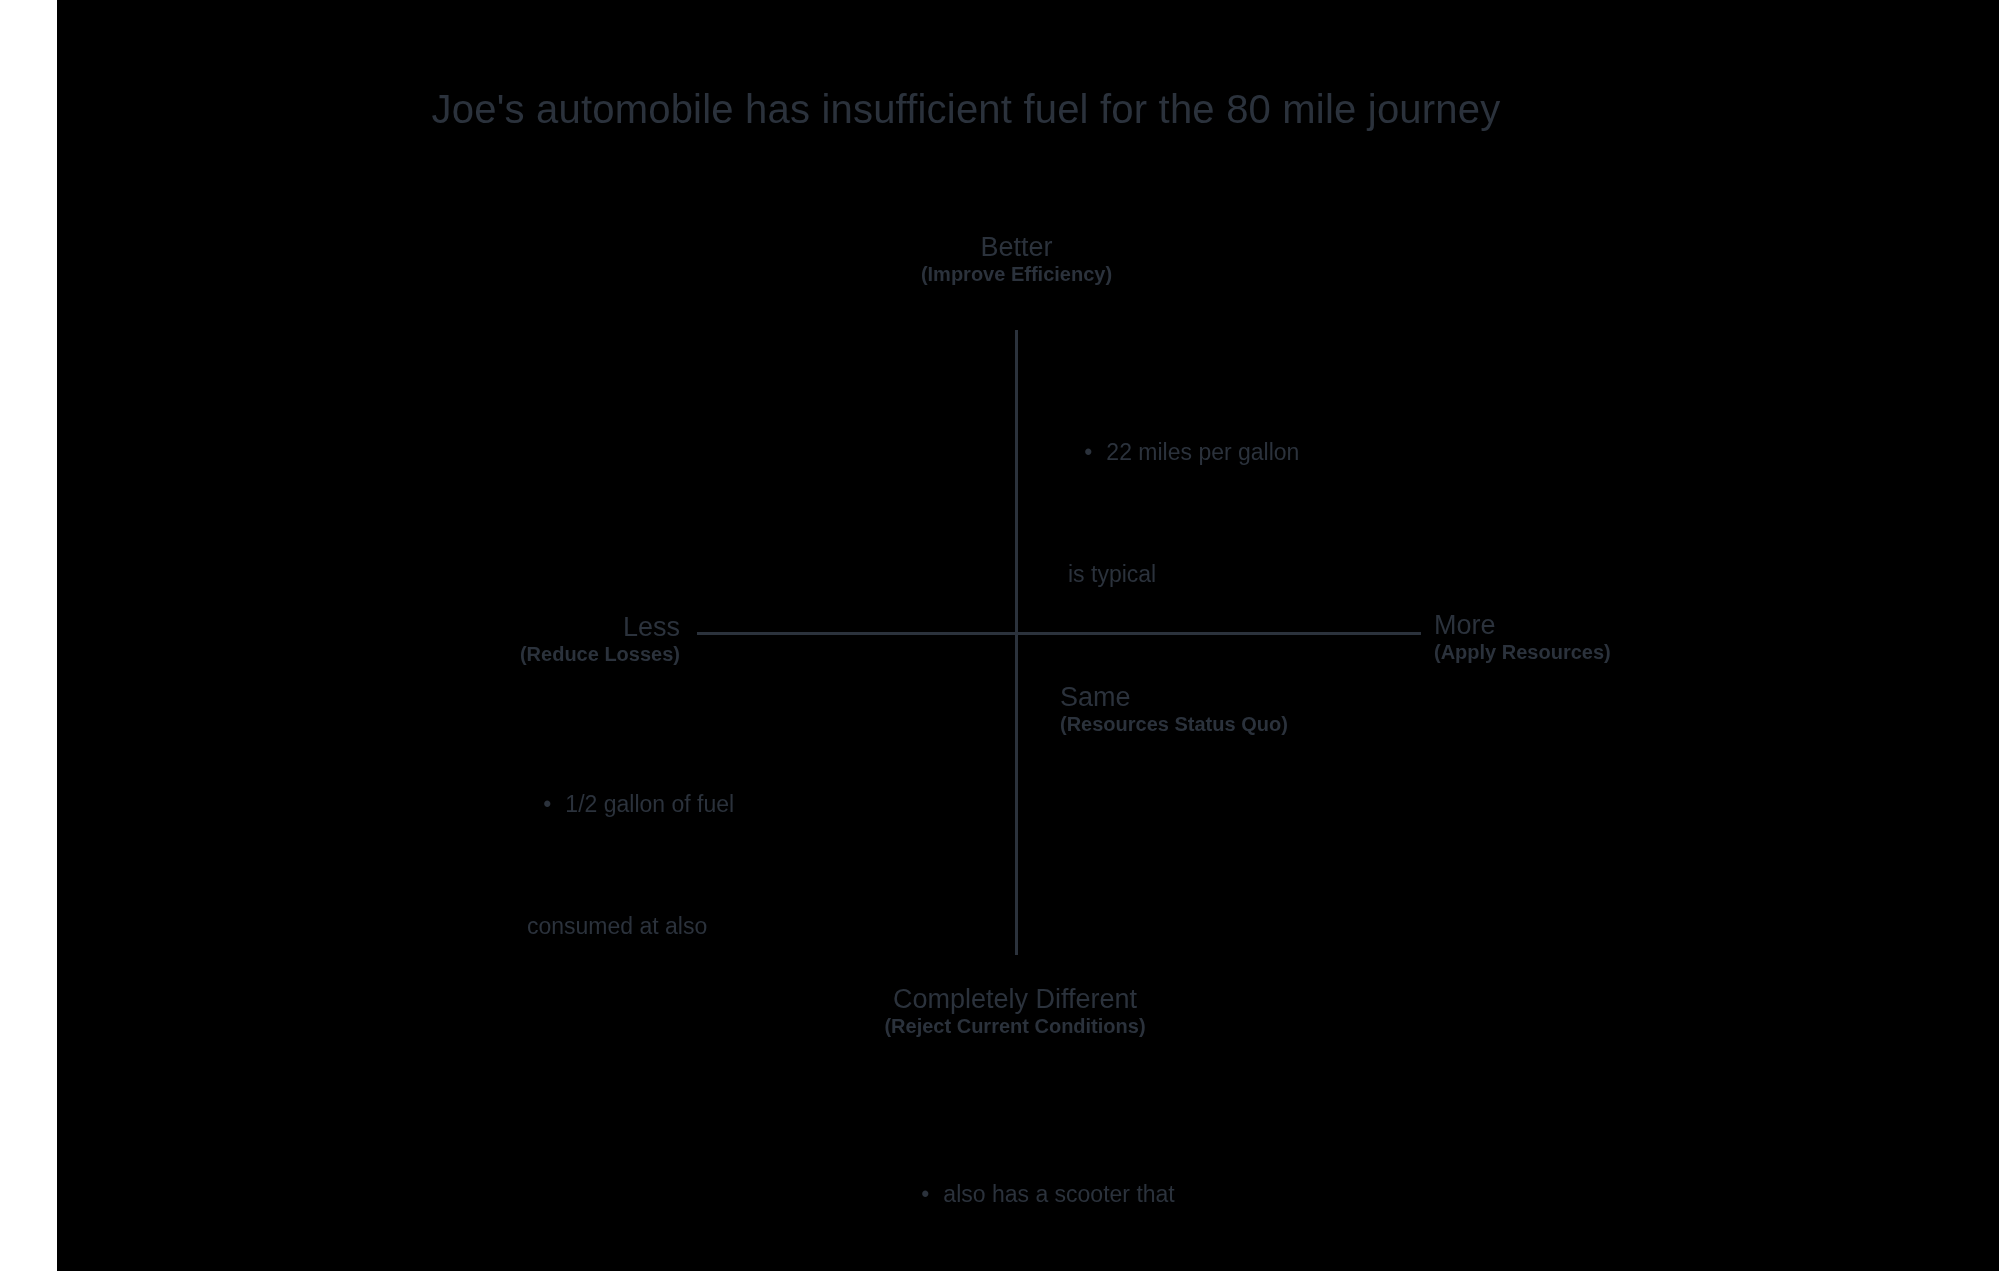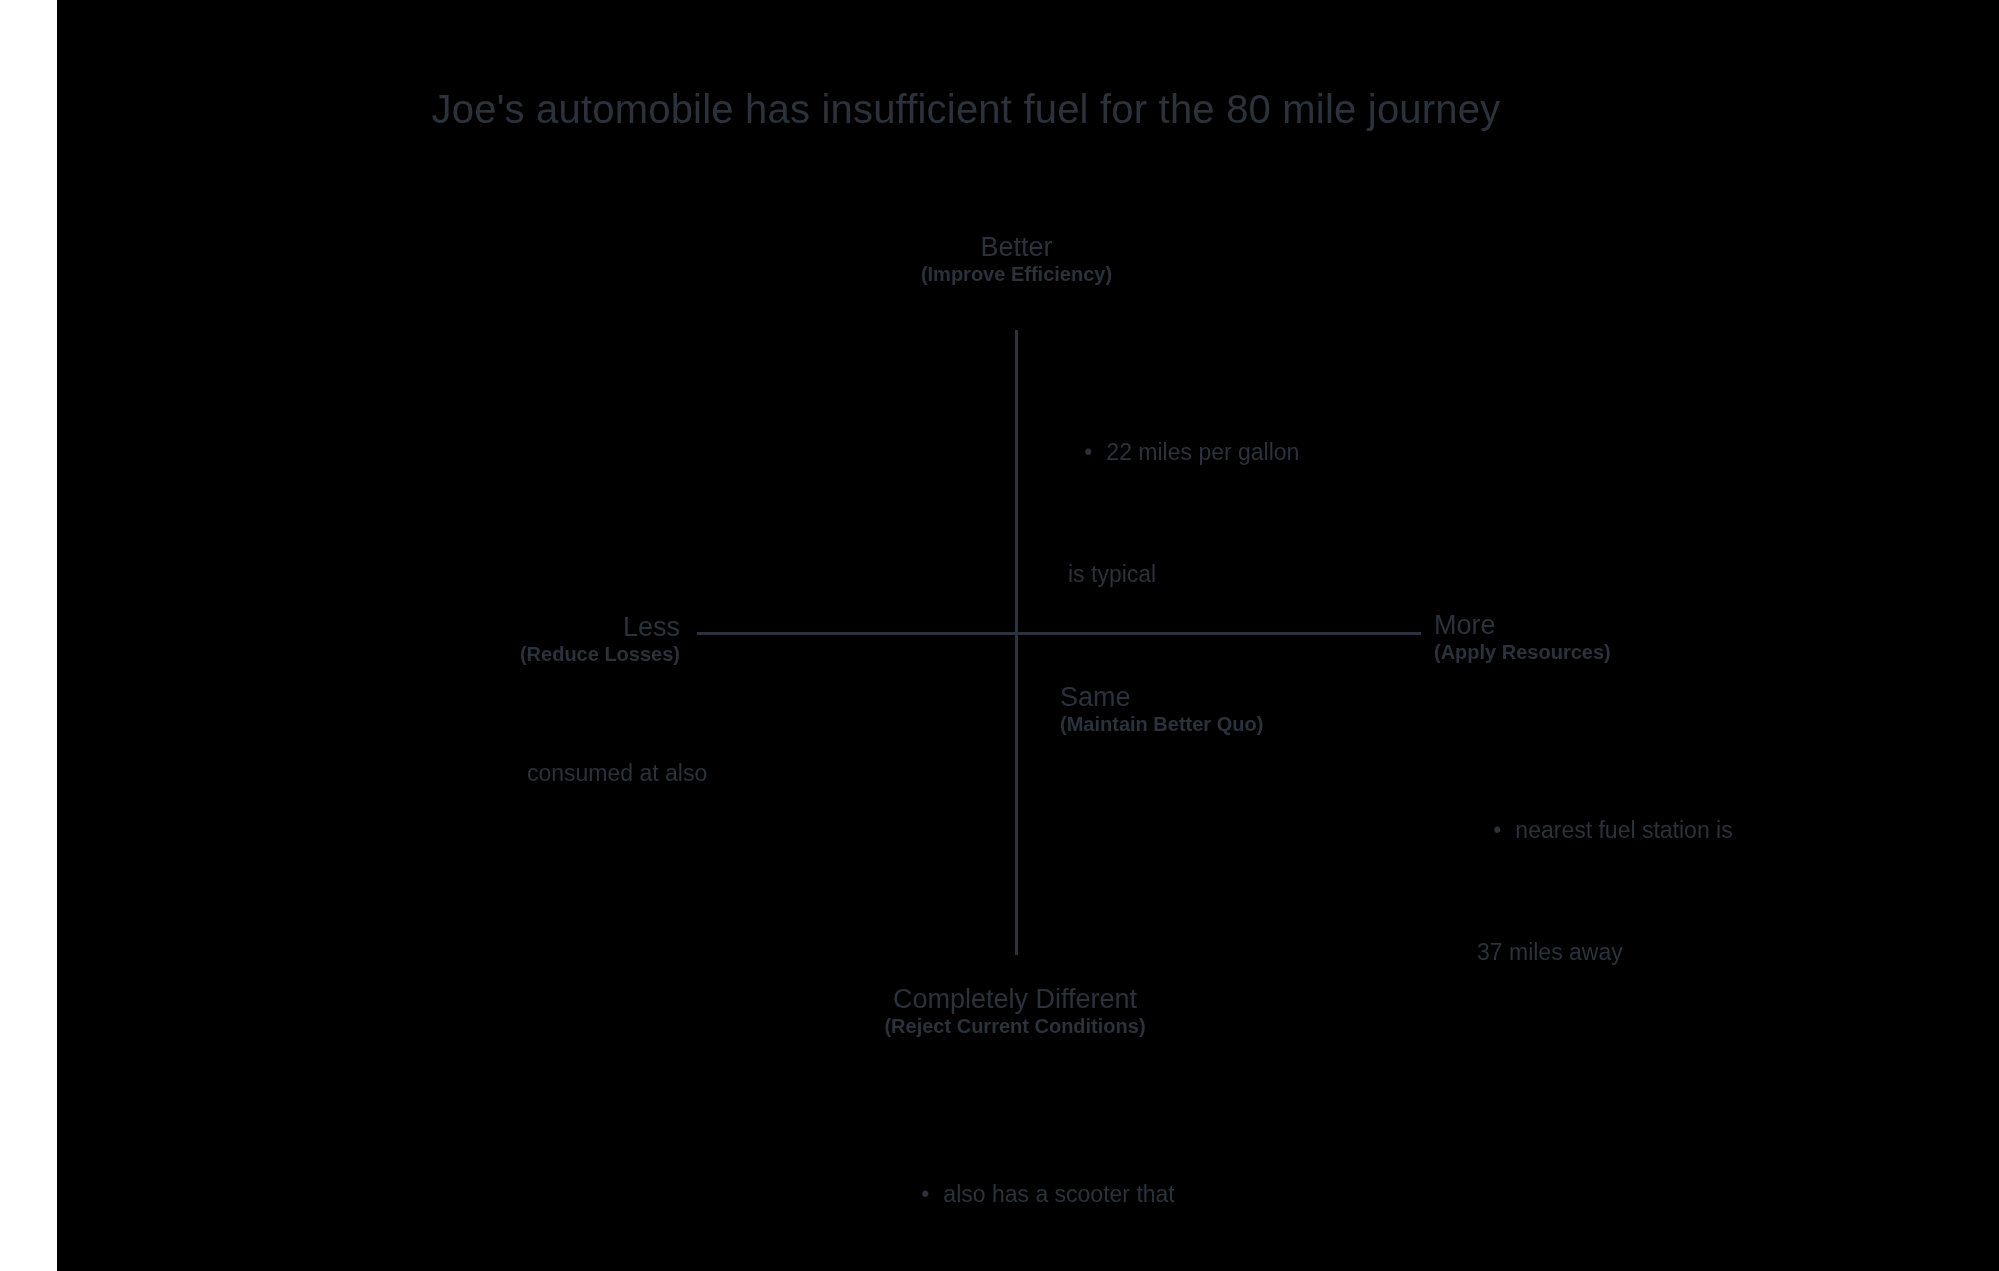"(Maintain Better Quo)" div.sub { text: Maintain Better -> Resources Status }
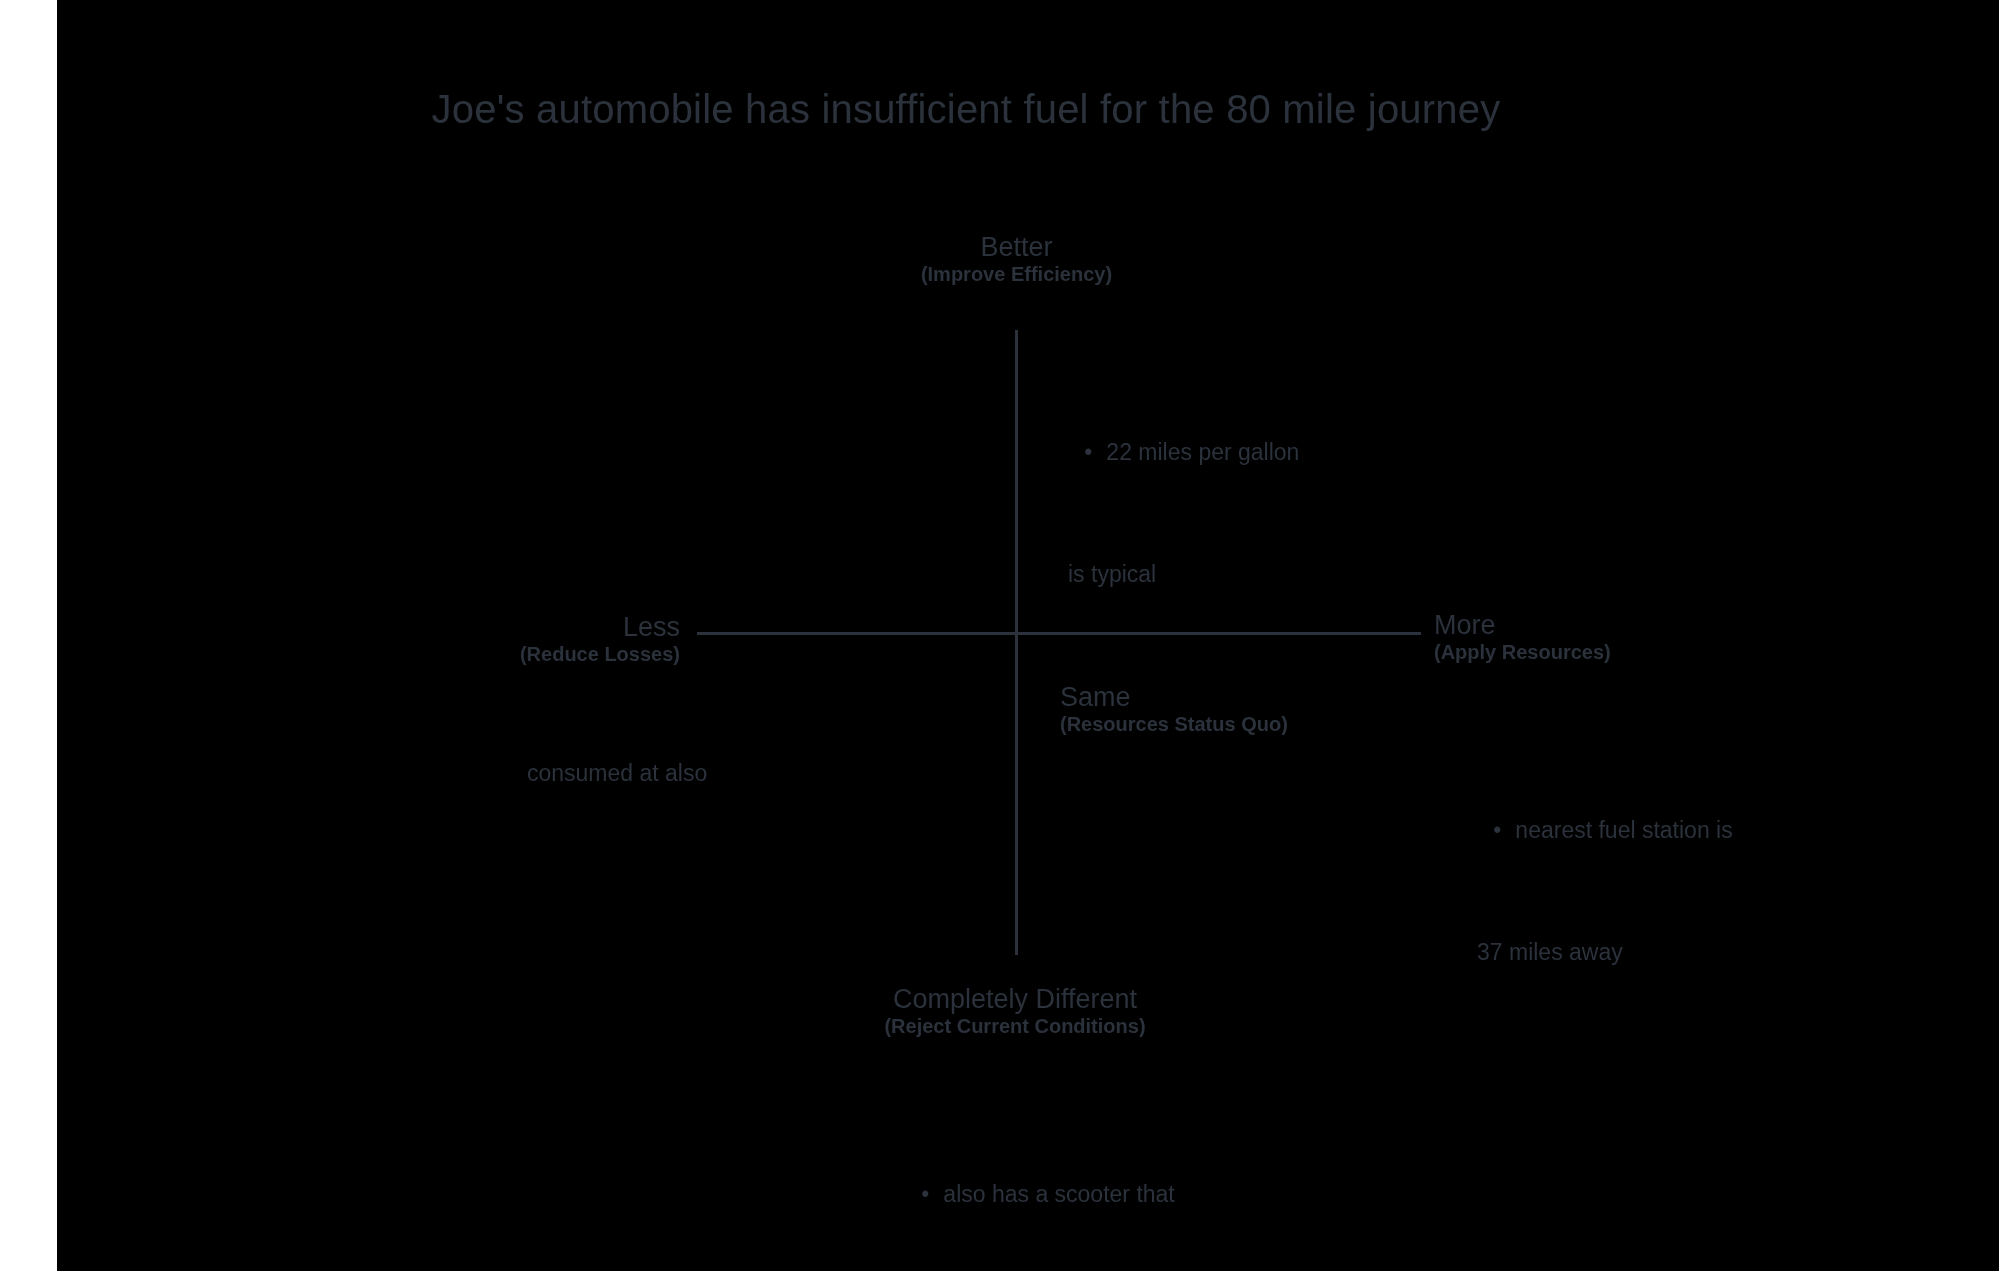"• 1/2 gallon of fuel" span.bullet-line { html: none -> <span> <span>•</span><span>1/2 gallon of fuel</span> </span> }
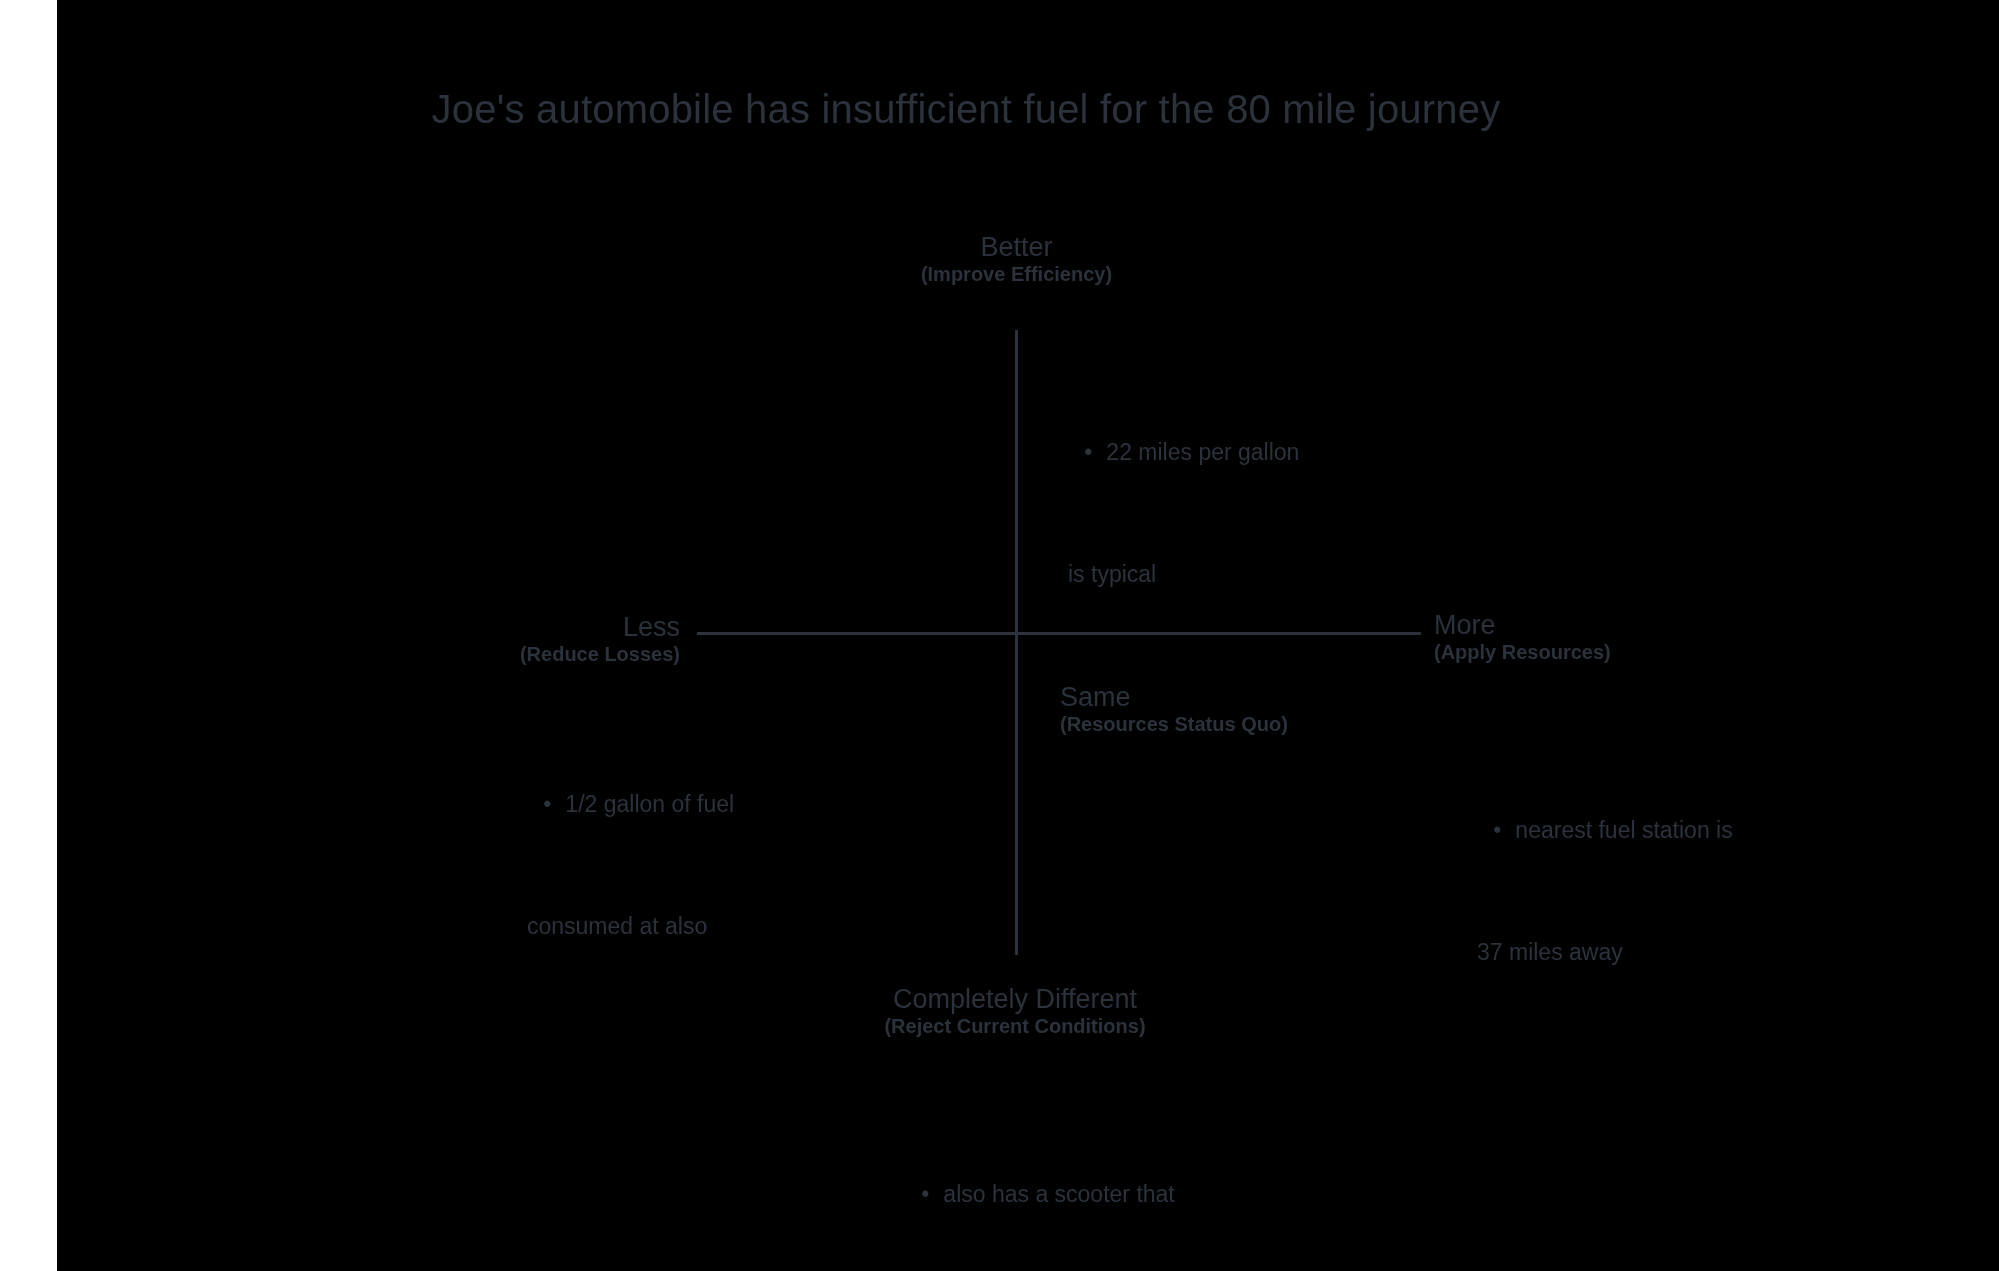"• nearest fuel station is" div.note { html: <div> <span> <span>•</span><span>nearest fuel station is</span> </span> <span>37 miles away</span> </div> -> none }
